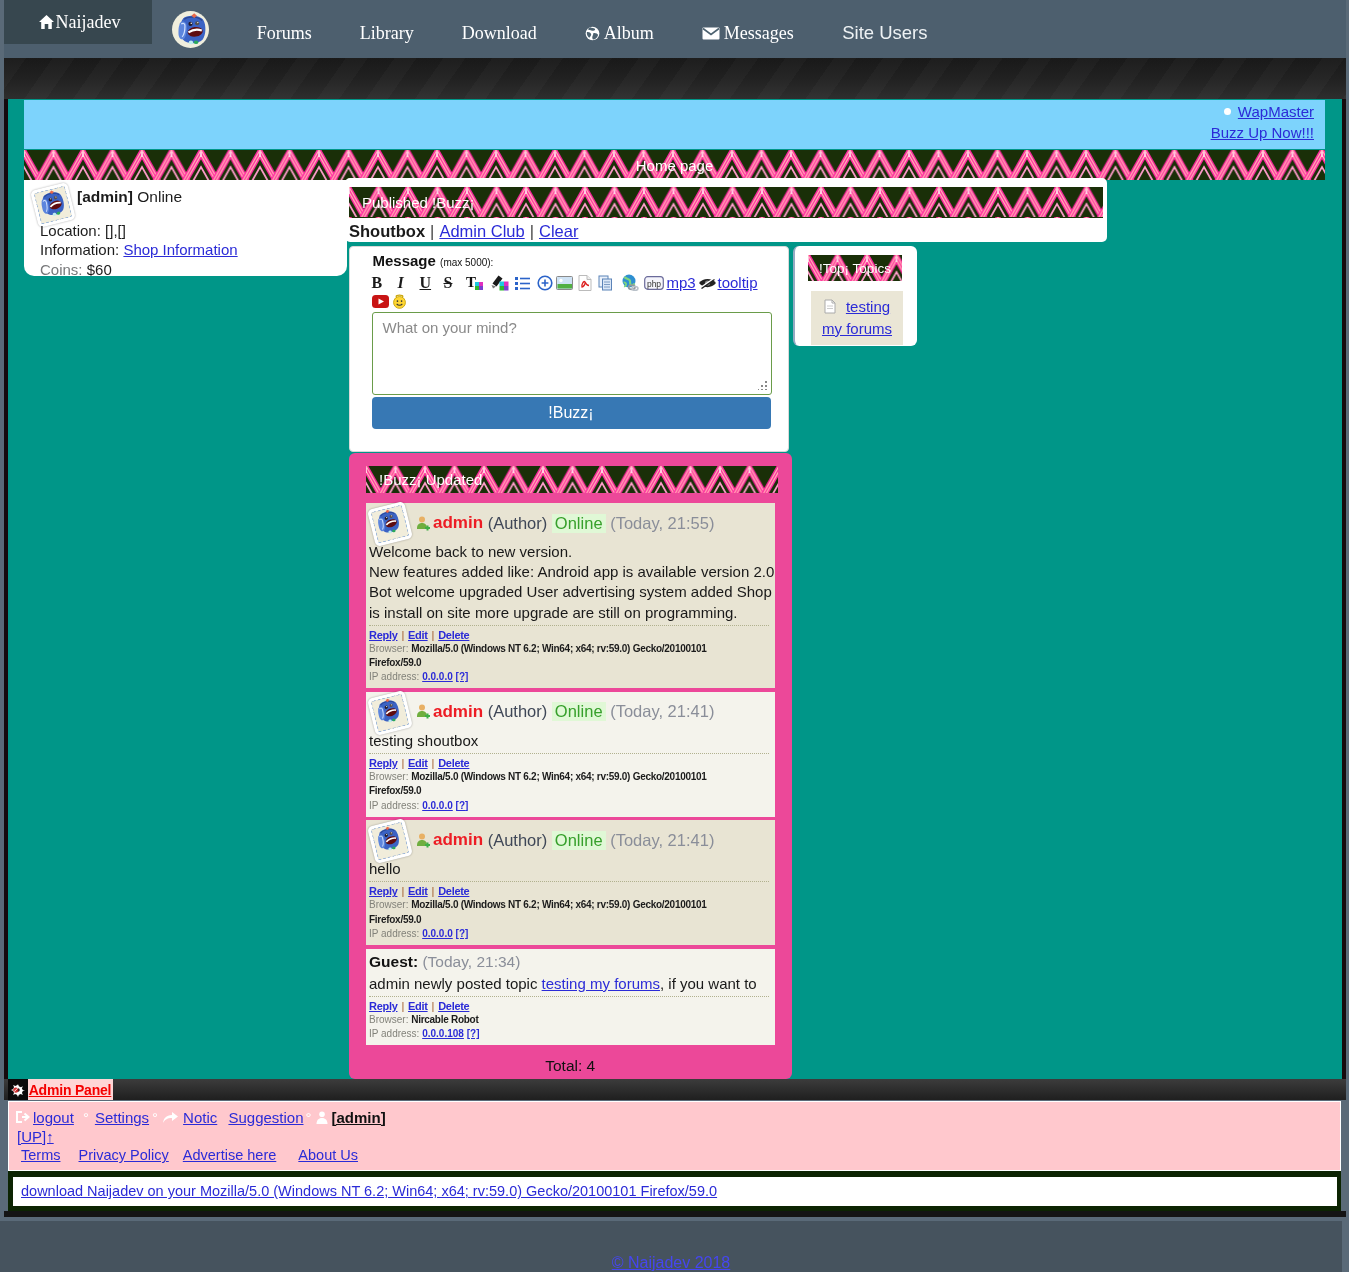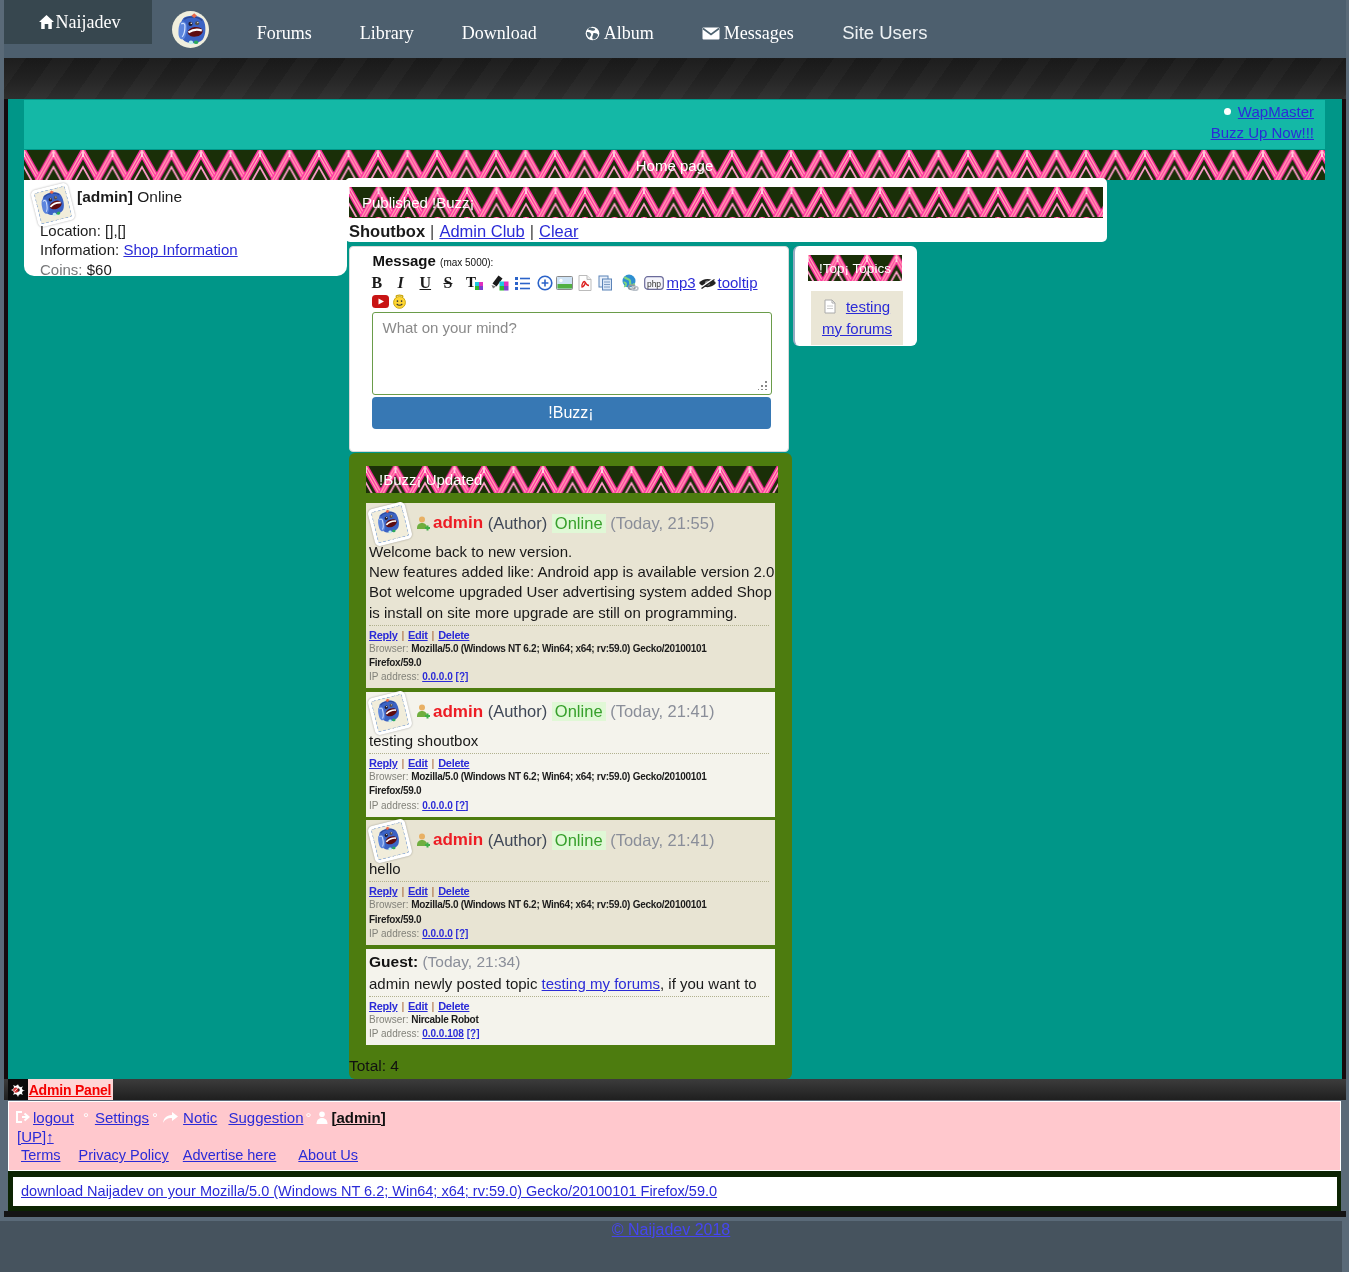"WapMaster" .graybar { background: #14b8a6 -> #7dd3fc }
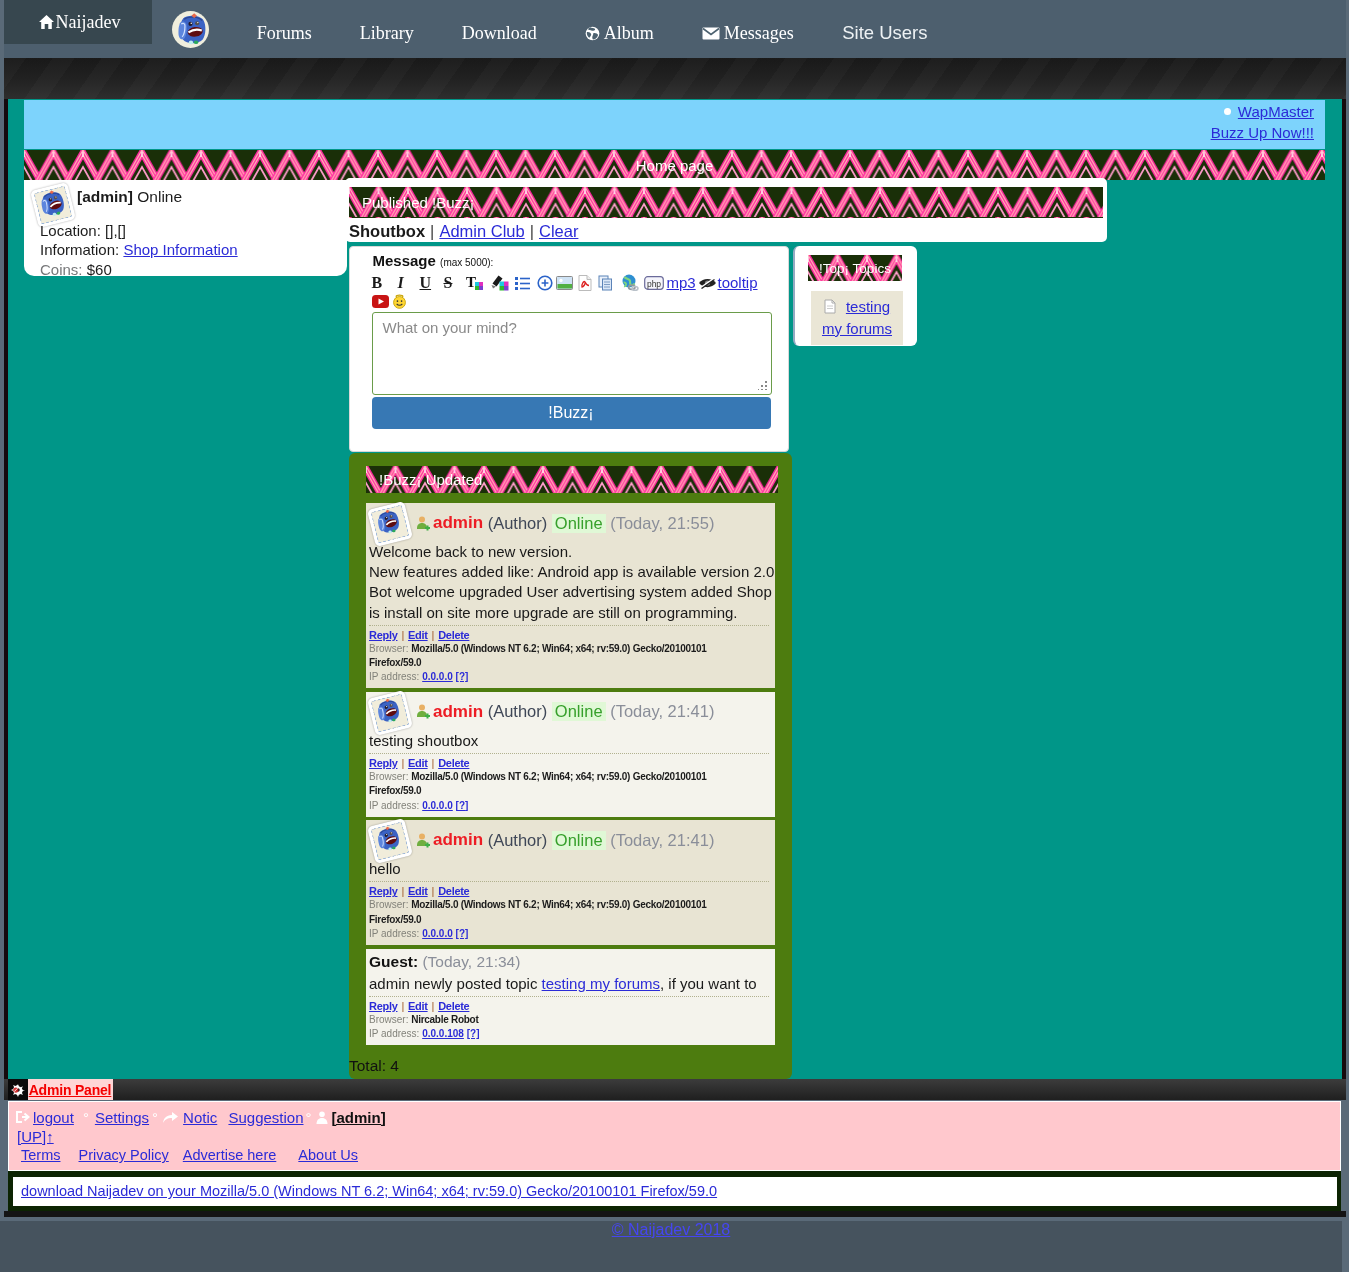"admin" .updpanel { background: #4d7c0f -> #ec4899 }
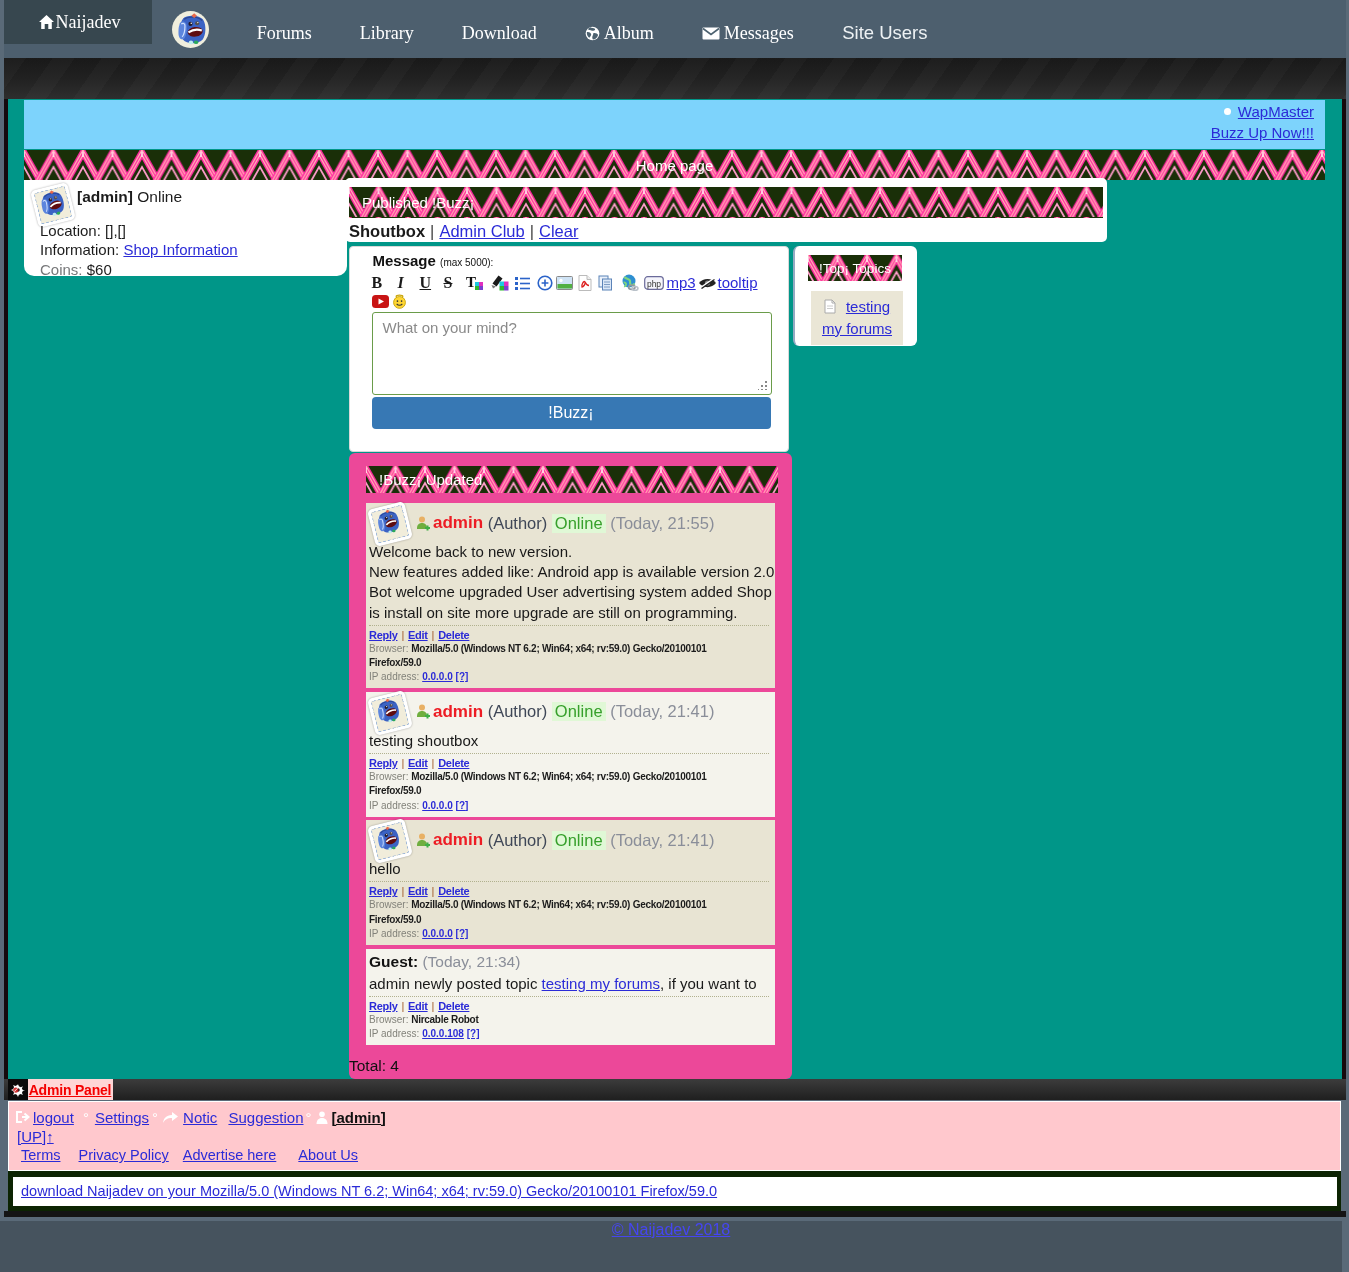"Total: 4" .total { text-align: none -> center }
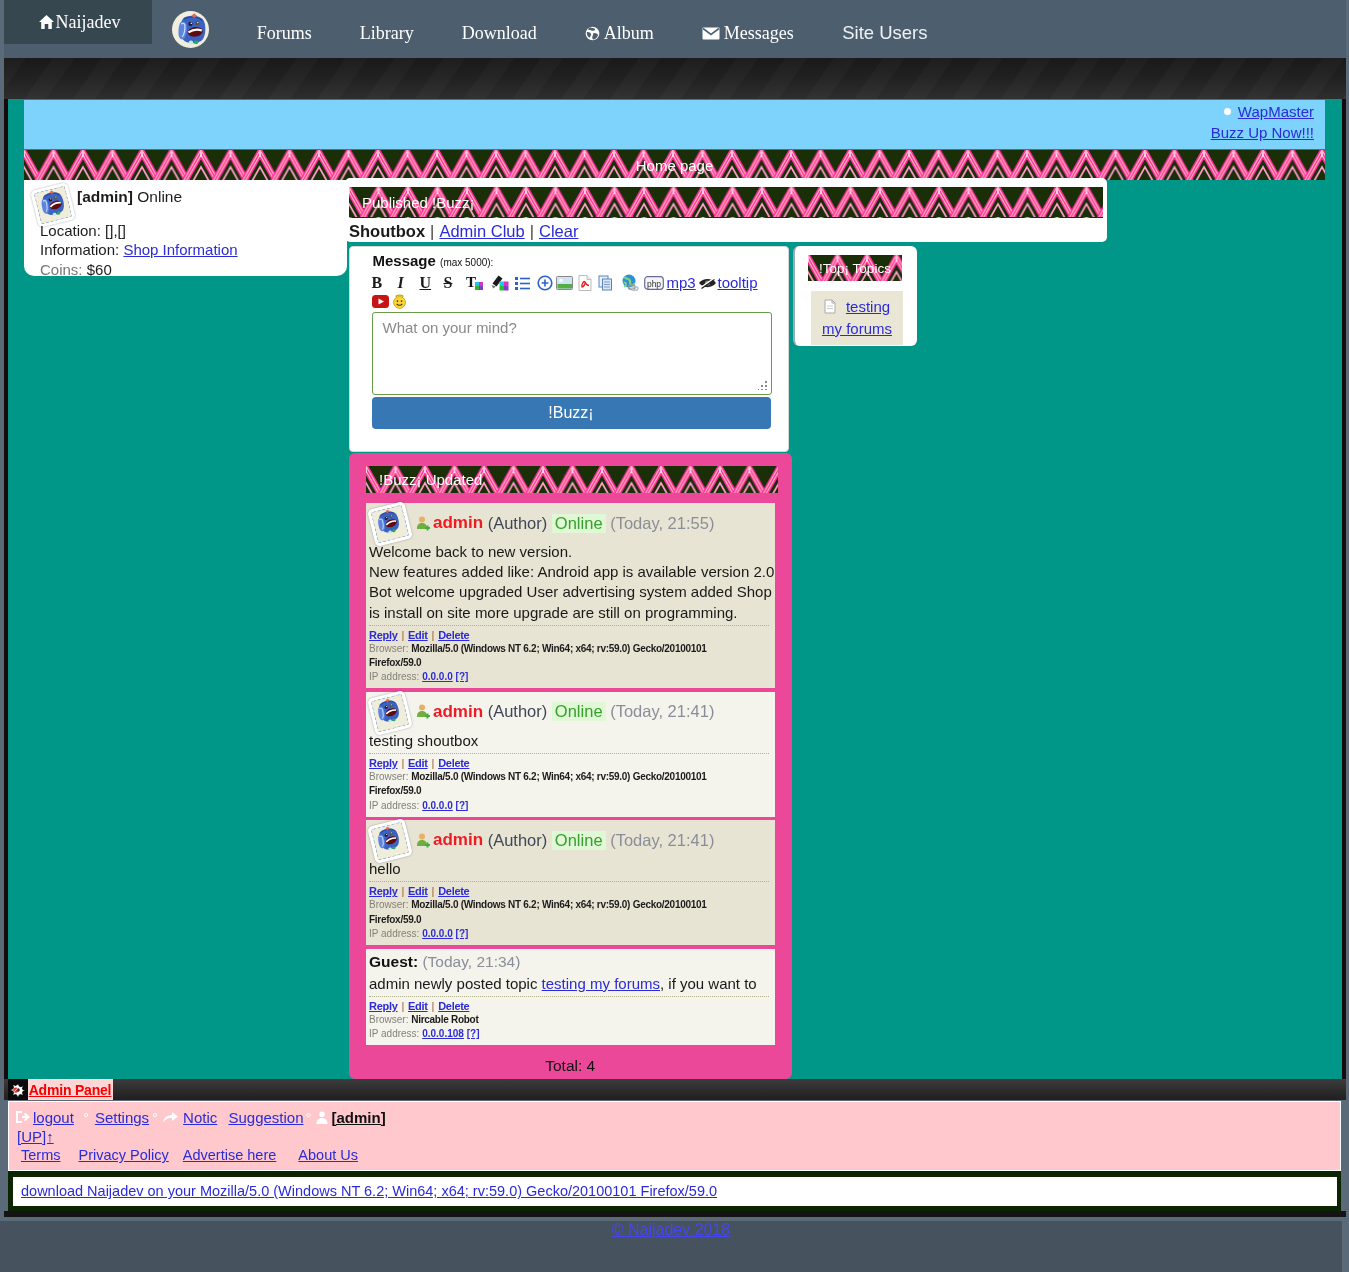"© Naijadev 2018" .footer { align-items: flex-start -> flex-end }
